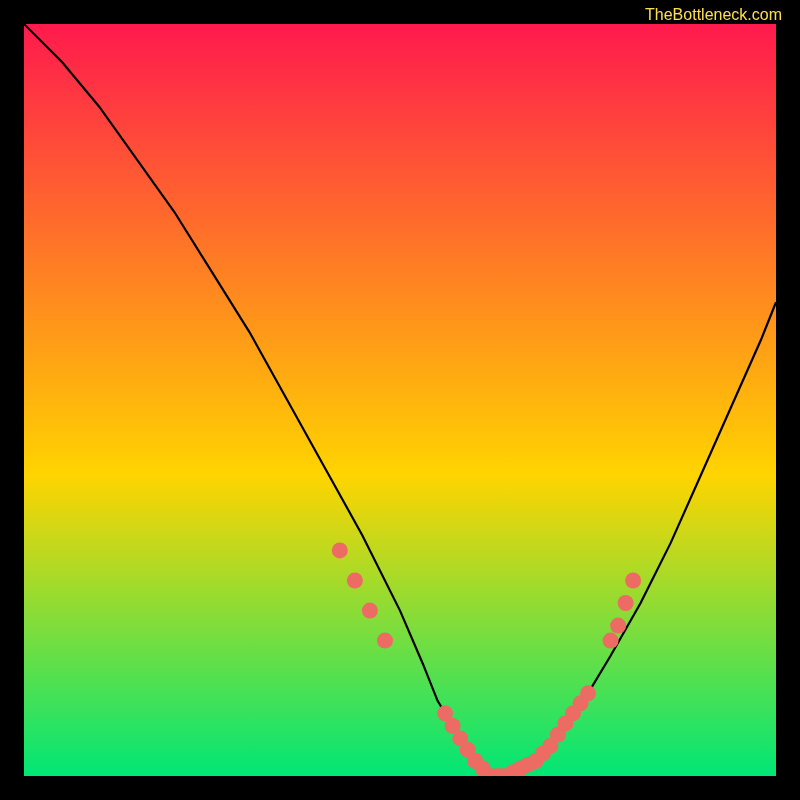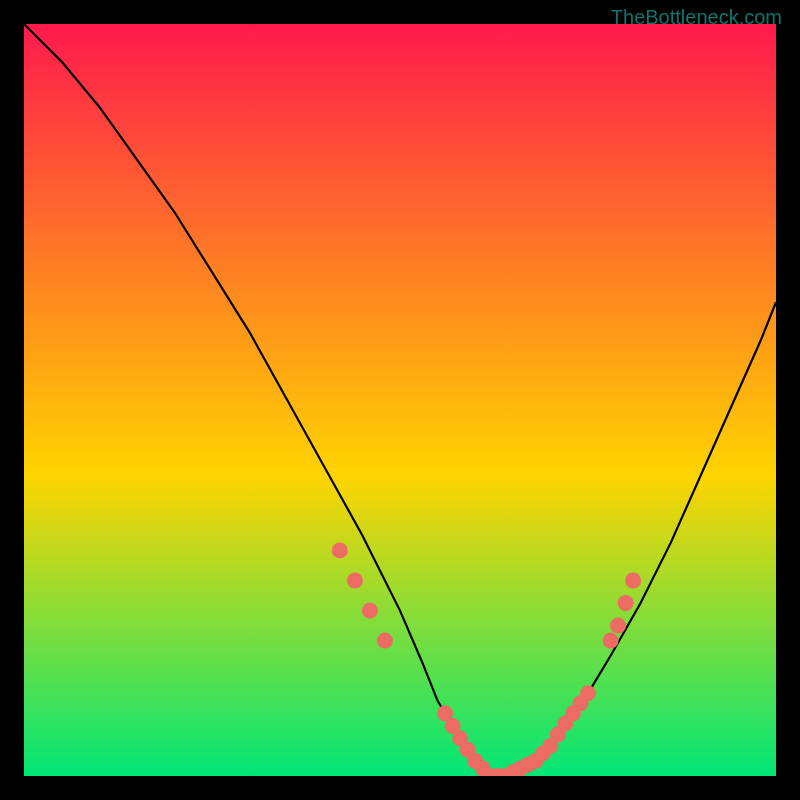"TheBottleneck.com" .watermark { color: #0f766e -> #fde047; font-size: 20px -> 16px }
